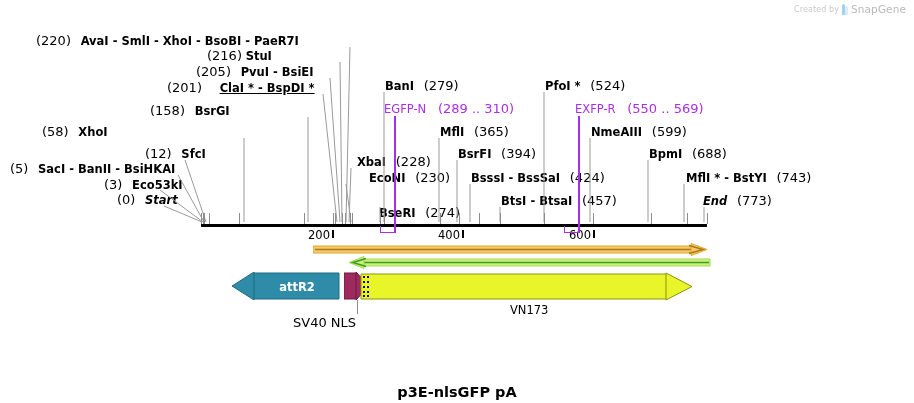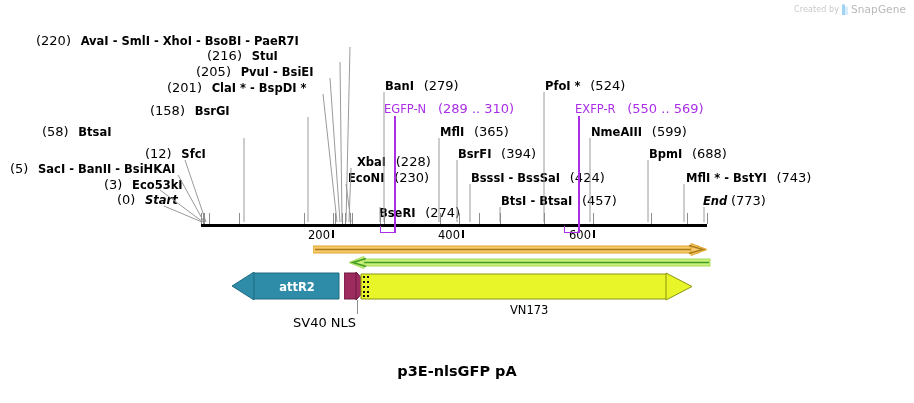"StuI" span.nm { margin-left: 6px -> none }
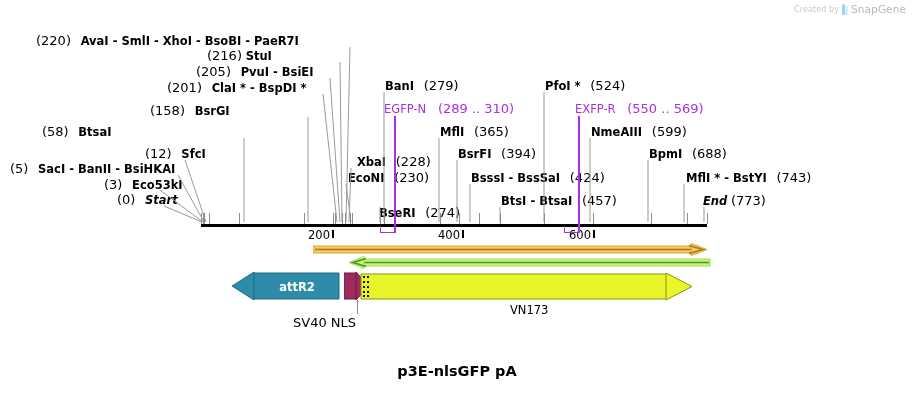"ClaI * - BspDI *" span.nm { margin-left: 6px -> 14px; text-decoration: none -> underline }
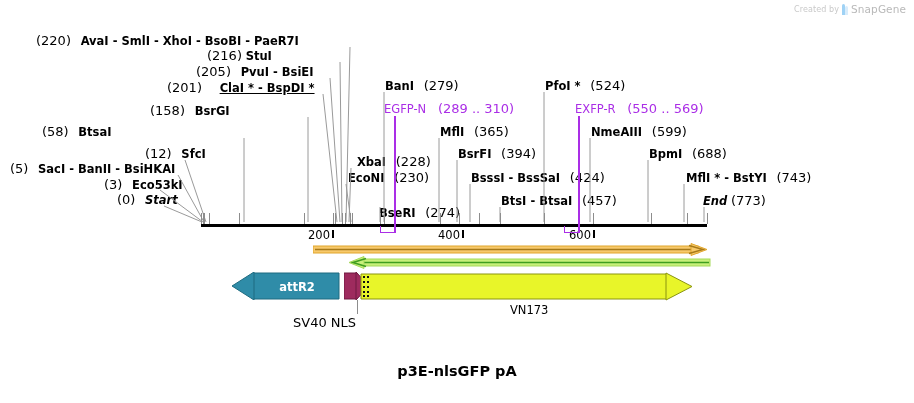"BtsaI" span.nm { text: BtsaI -> XhoI }
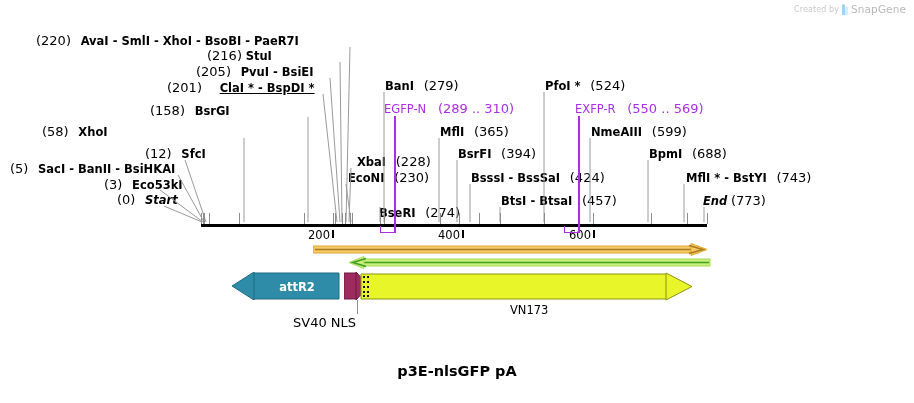"EcoNI (230)" div.lblrow { padding-left: none -> 21px }
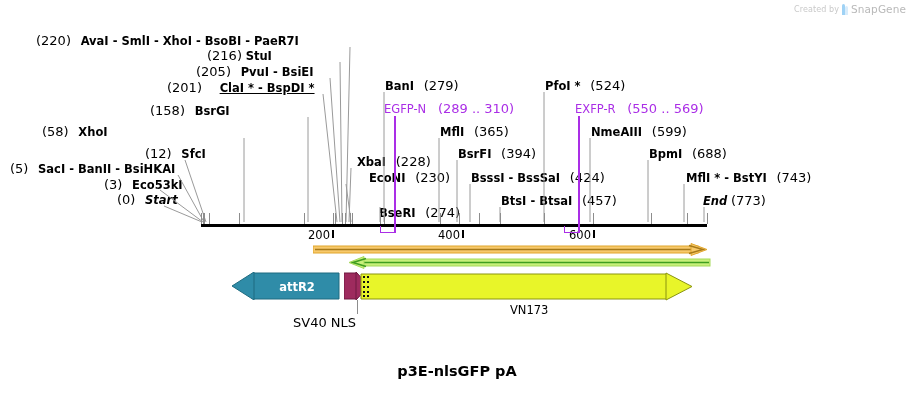"(773)" span.pos { margin-left: none -> 6px }
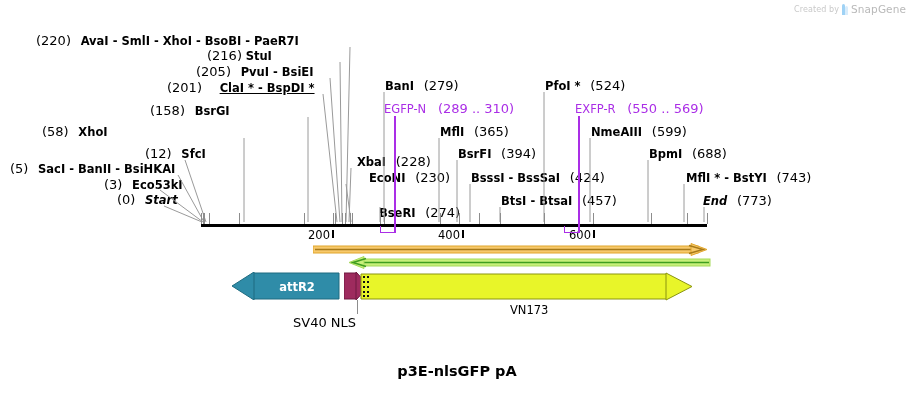"p3E-nlsGFP pA" #title { margin-top: none -> 21px }
